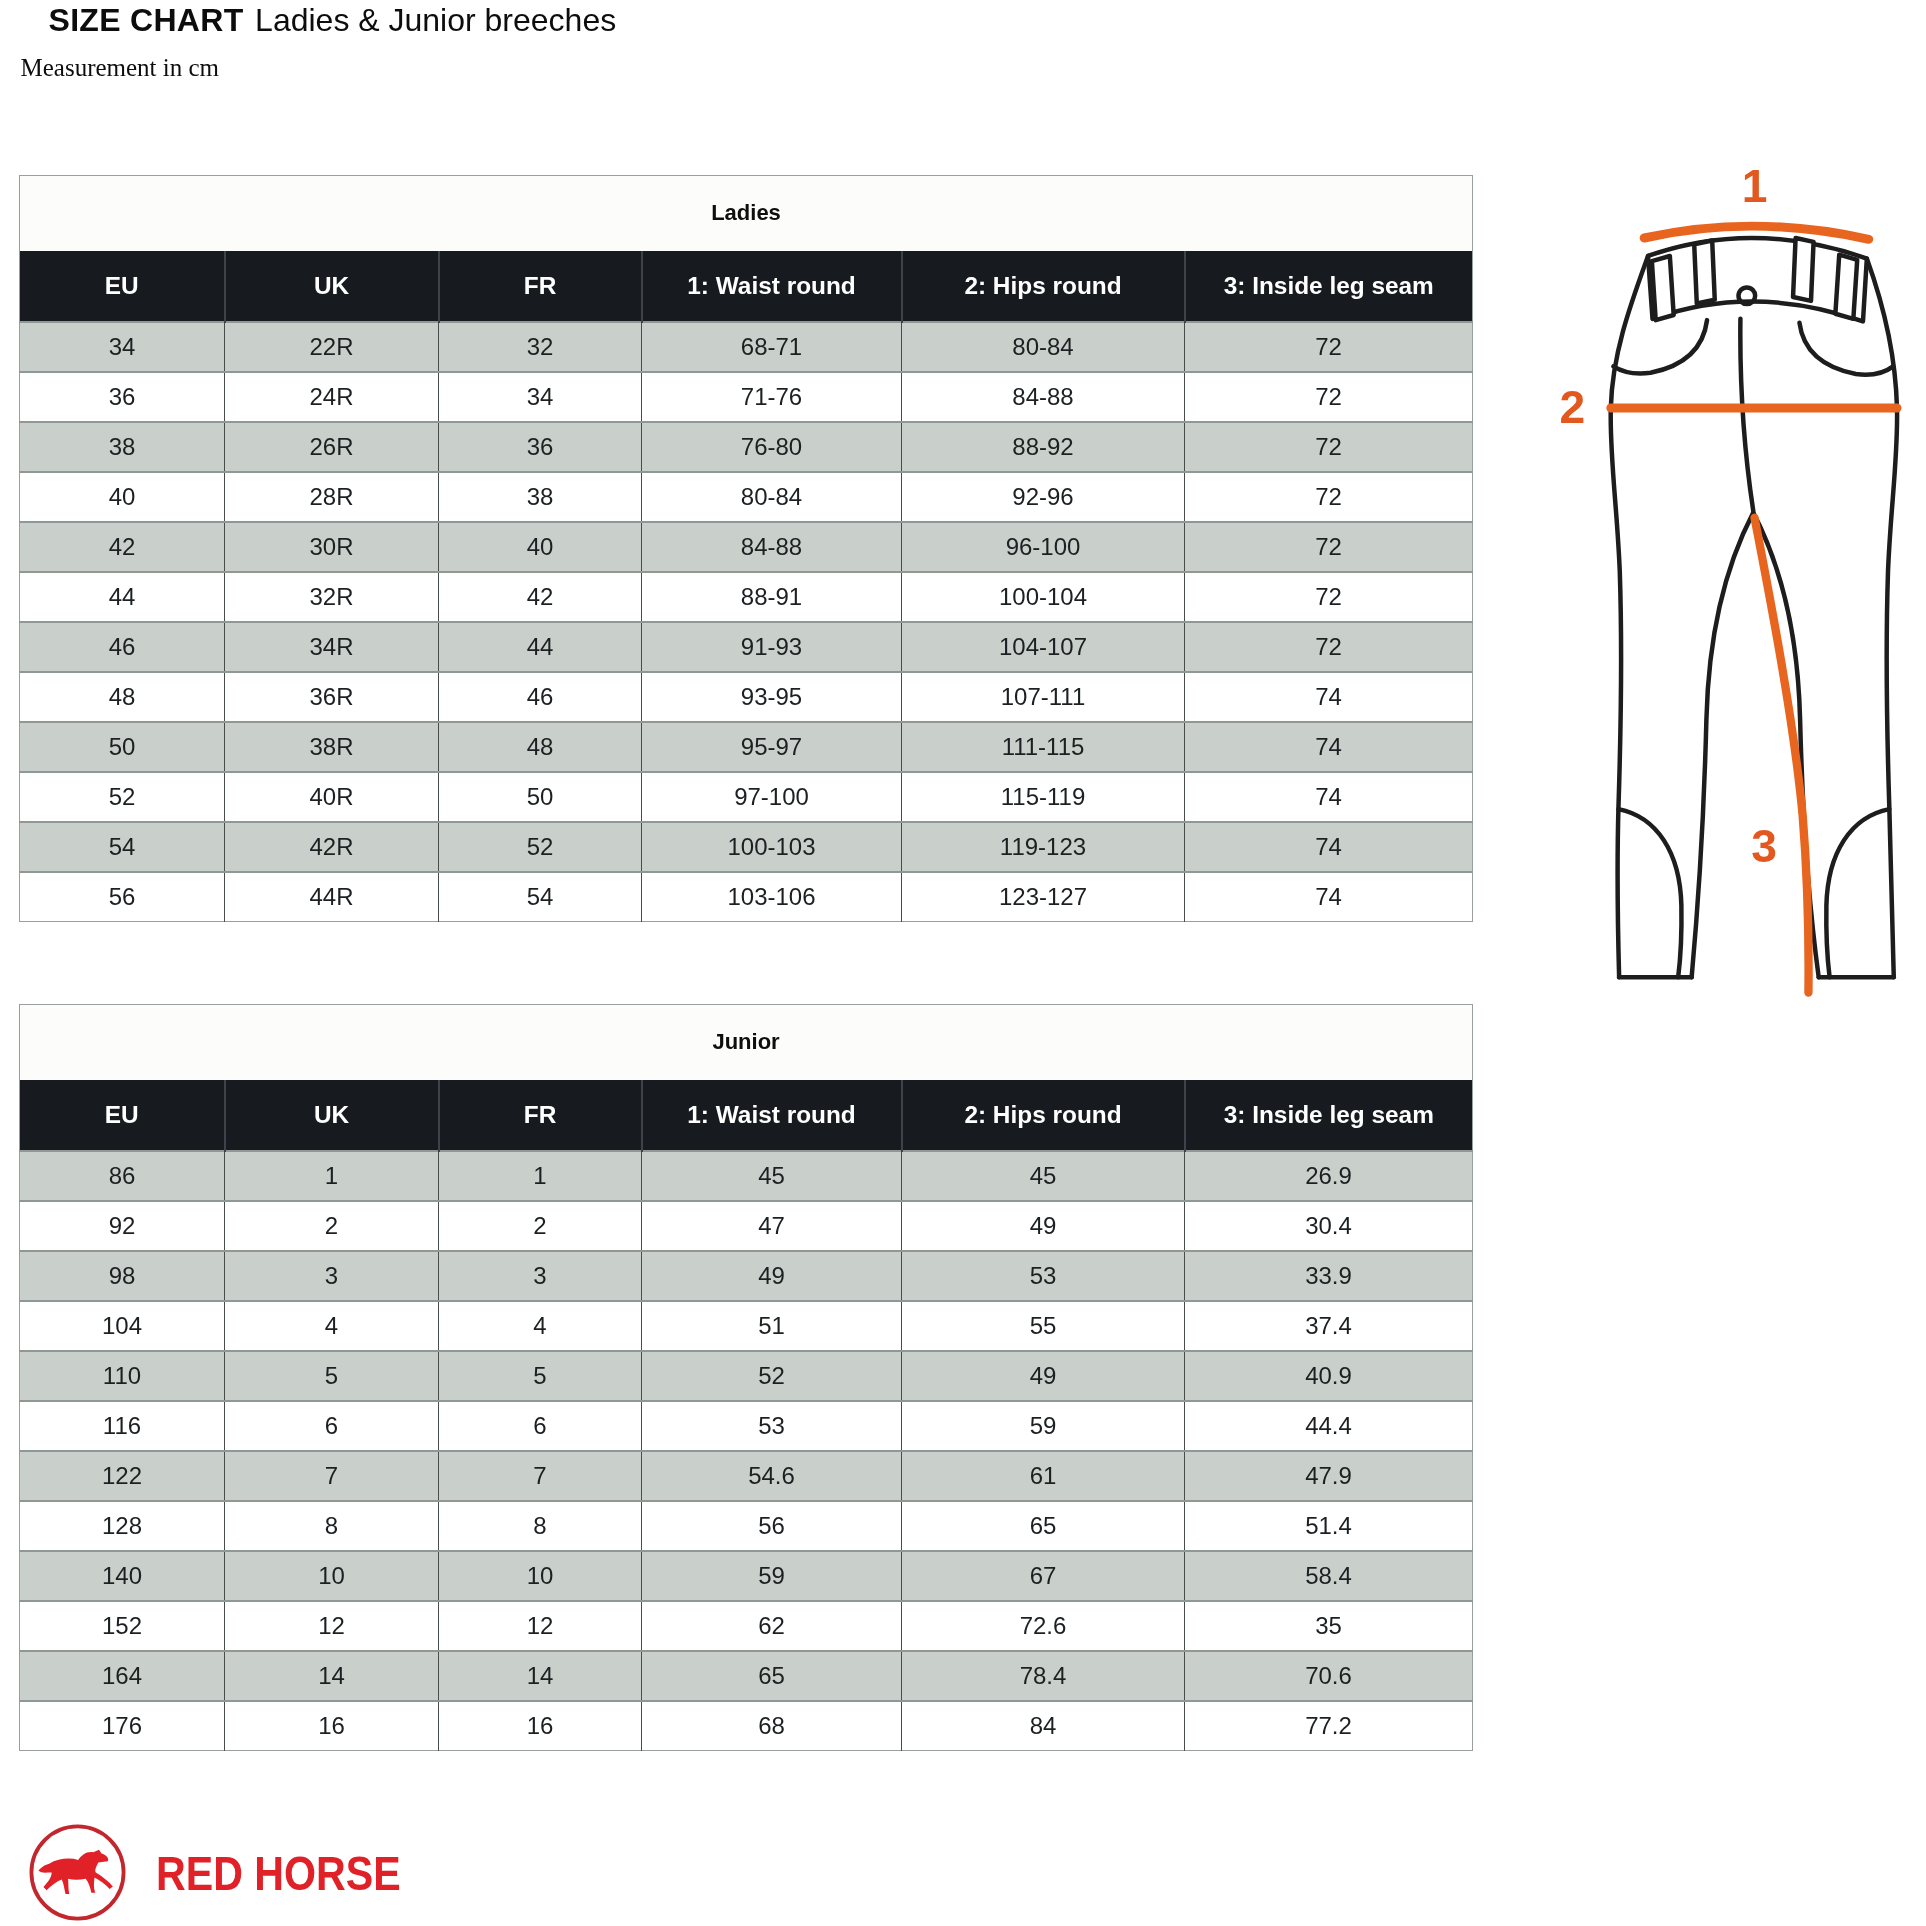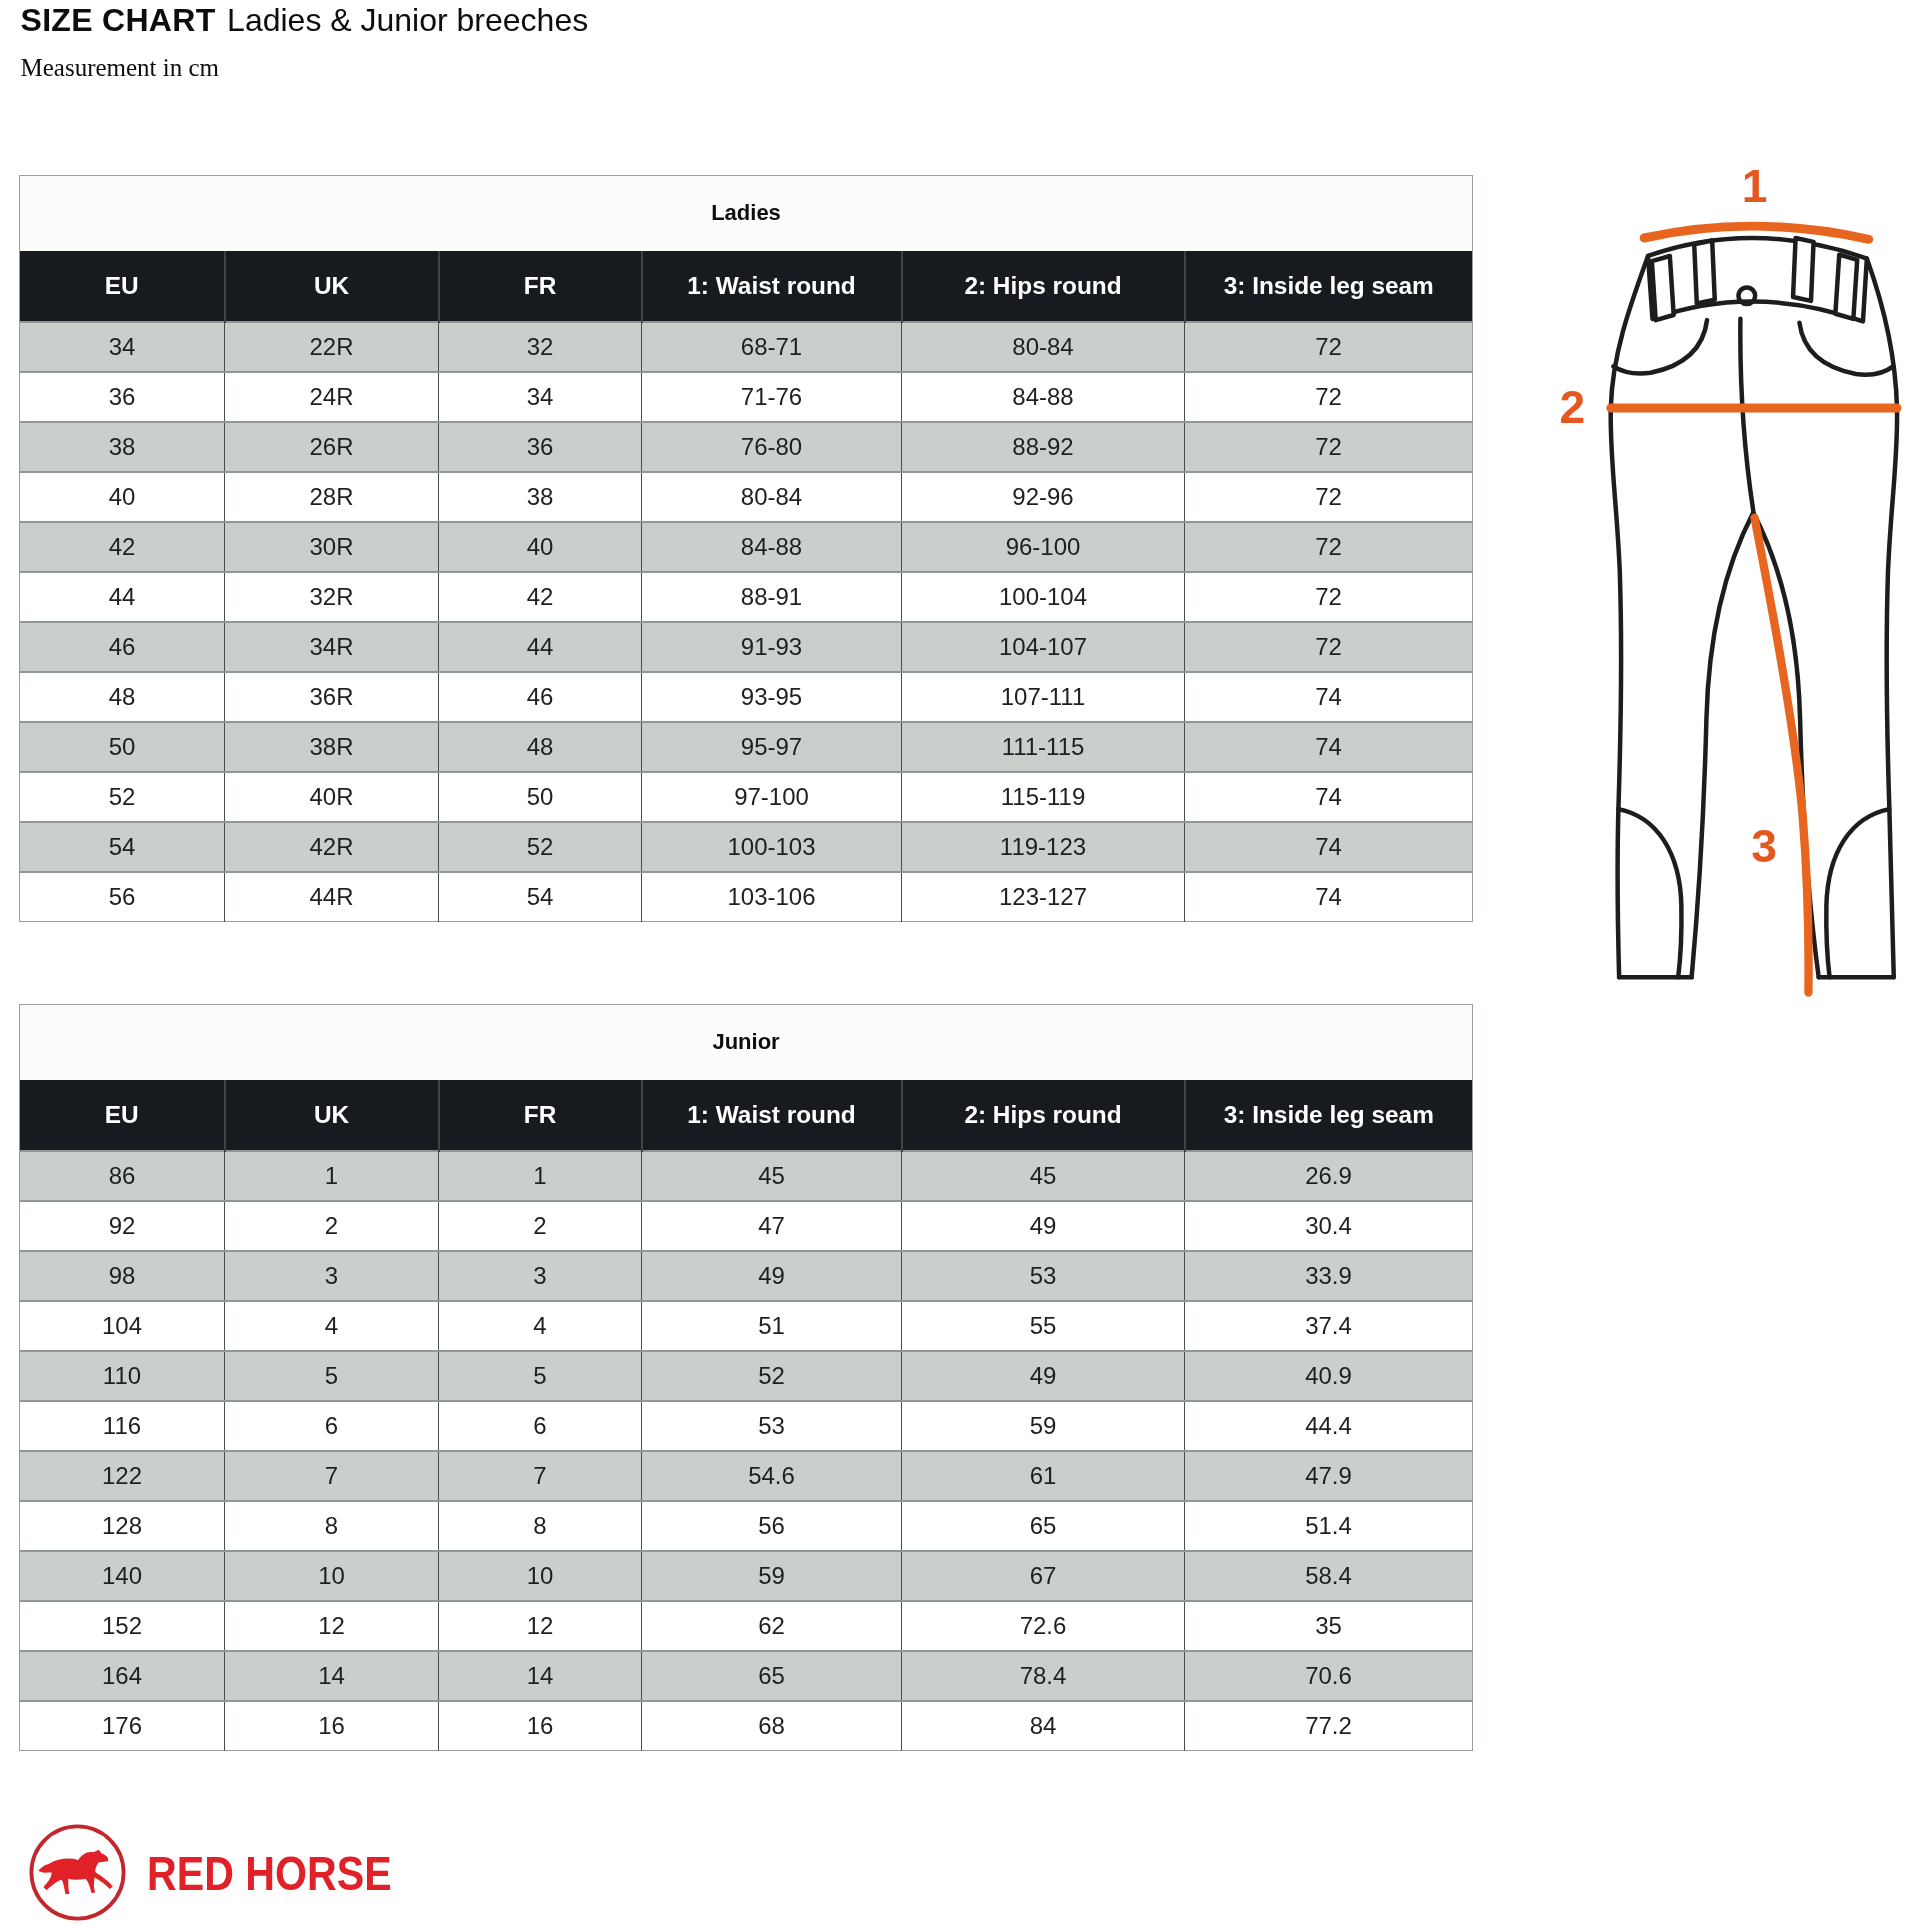"SIZE CHART" .title-line .t-bold { margin-left: none -> 28px }
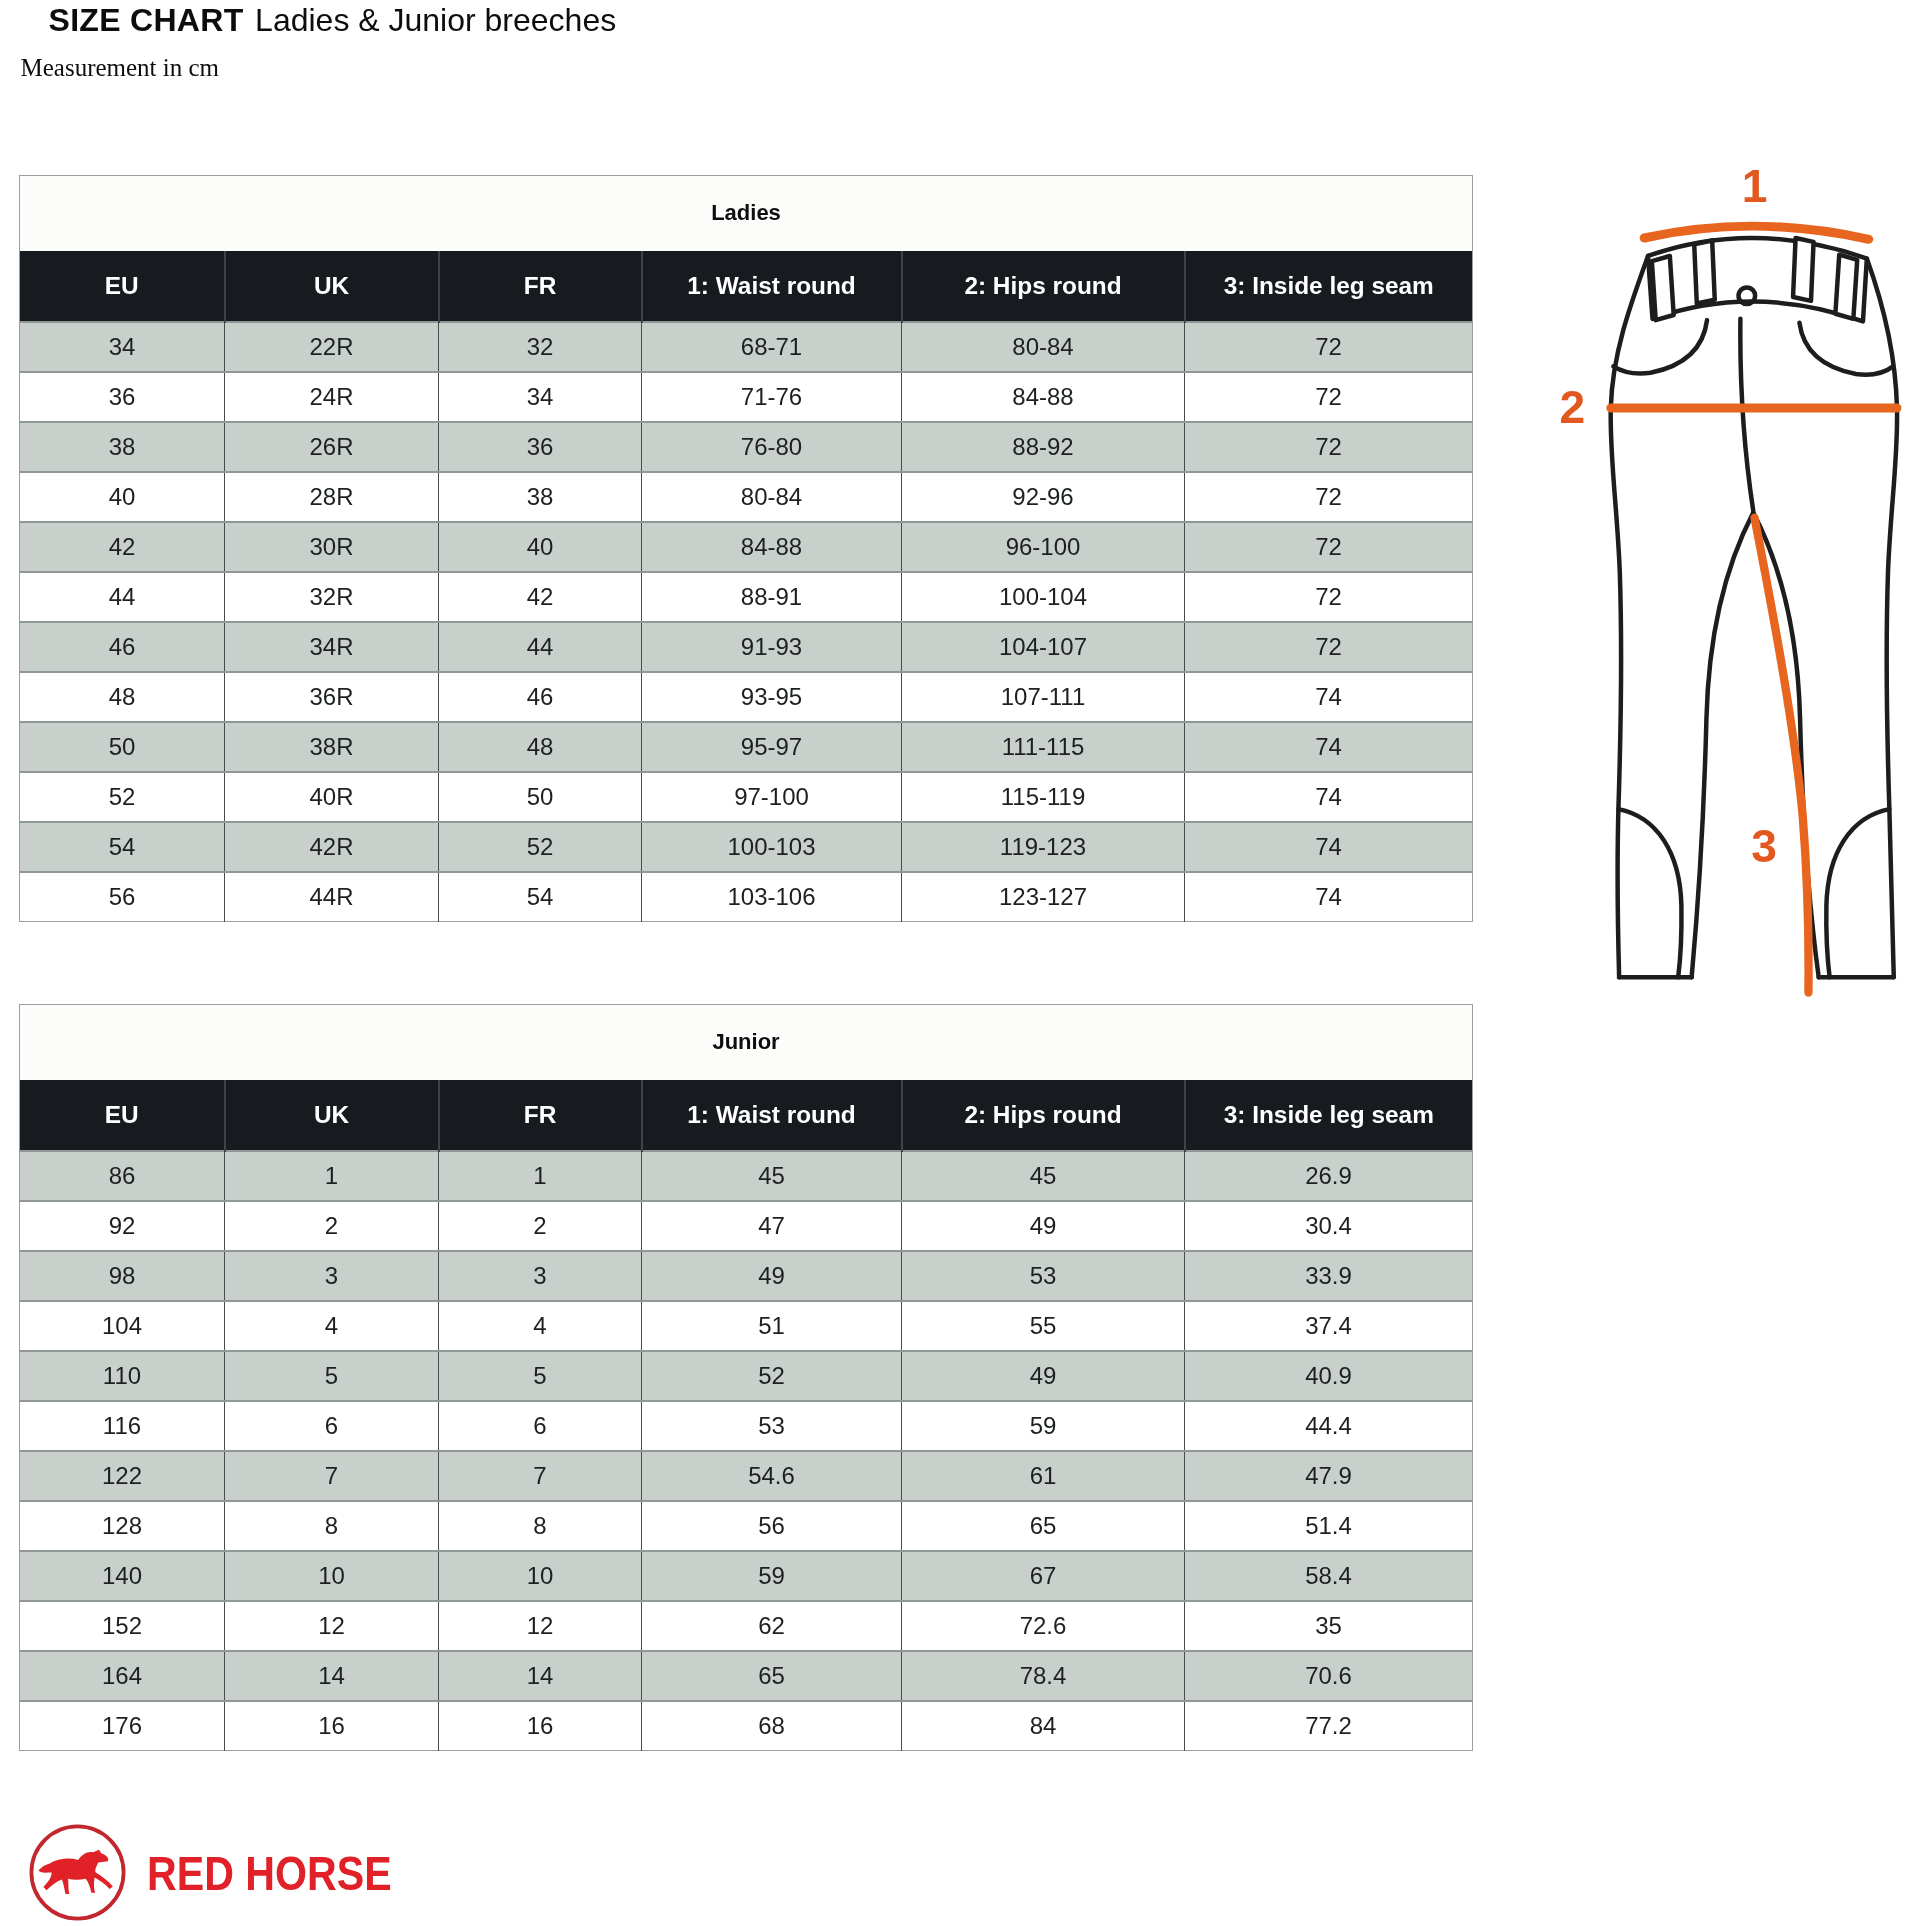"RED HORSE" .brand-logo { gap: 19px -> 28px }
